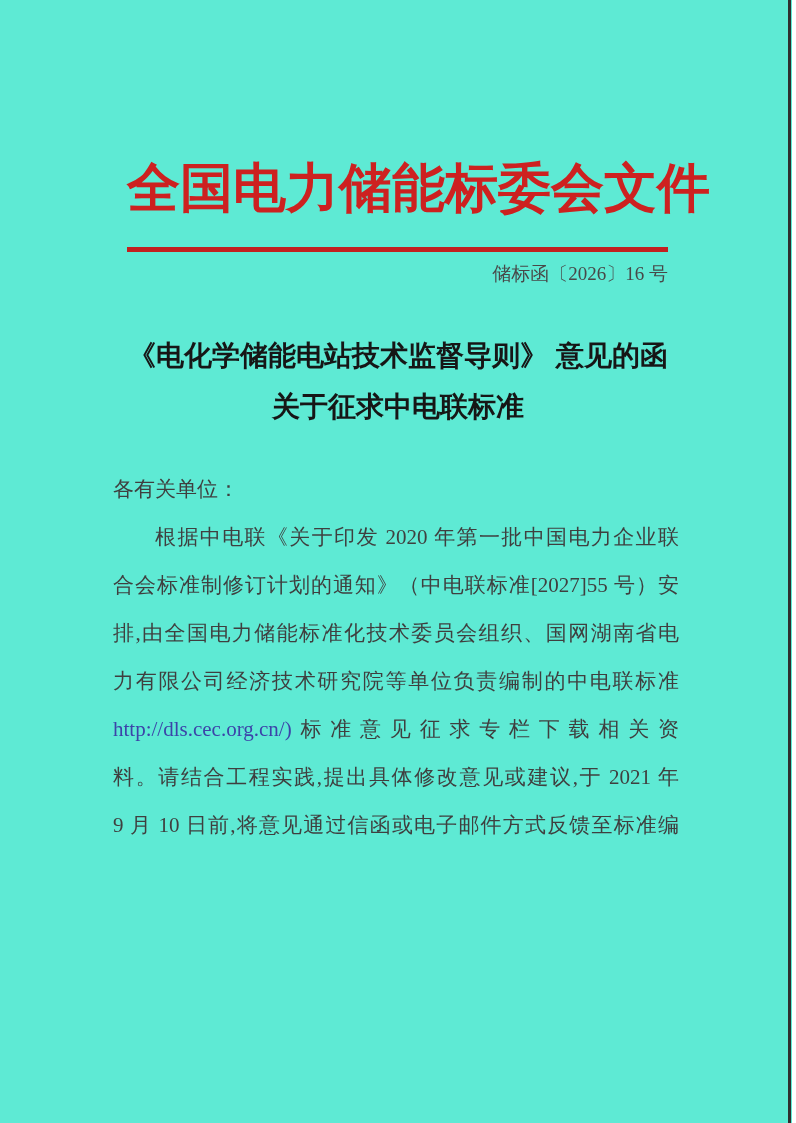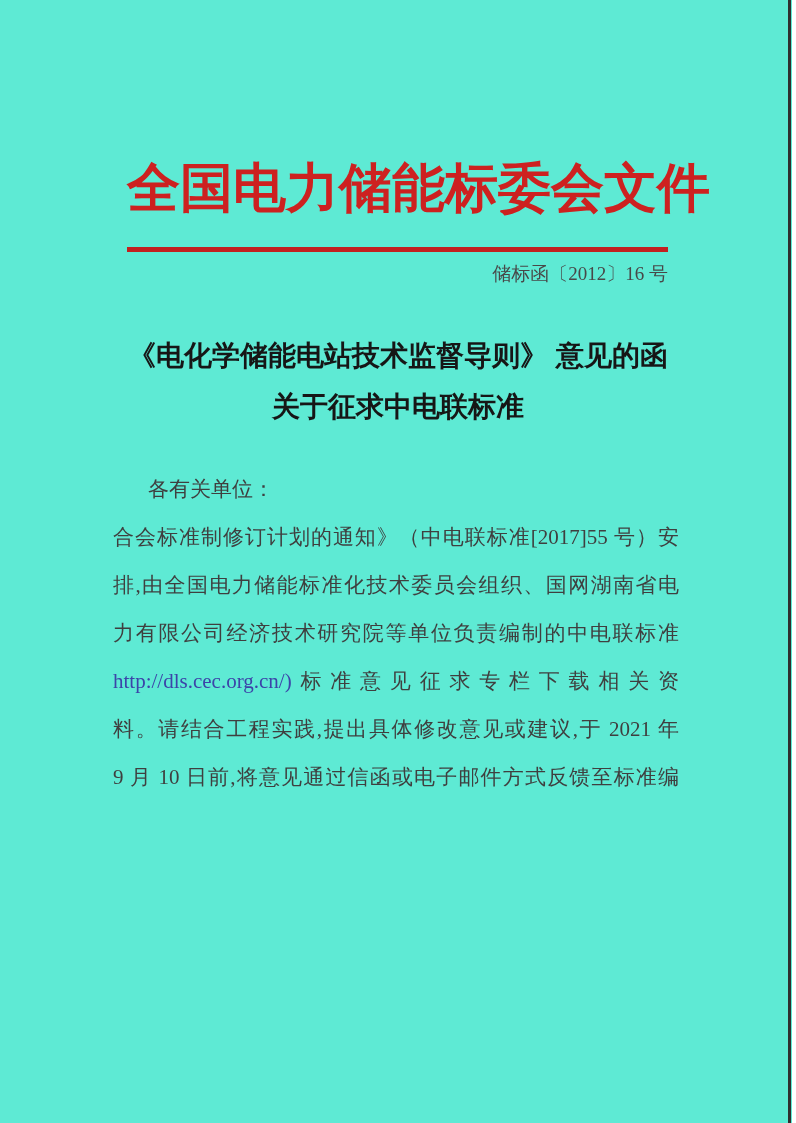"储标函〔2012〕16 号" div.doc-number { text: 2012 -> 2026 }
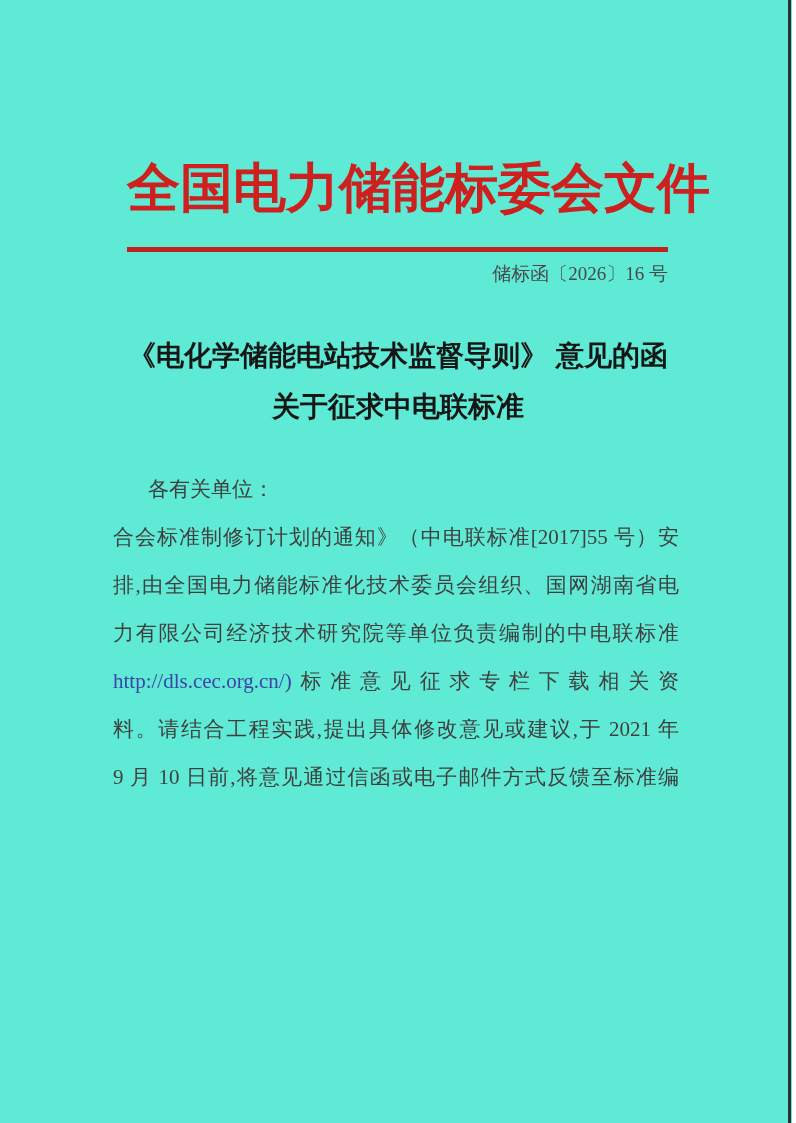"各有关单位：" .bl.left { margin-left: 35px -> none }
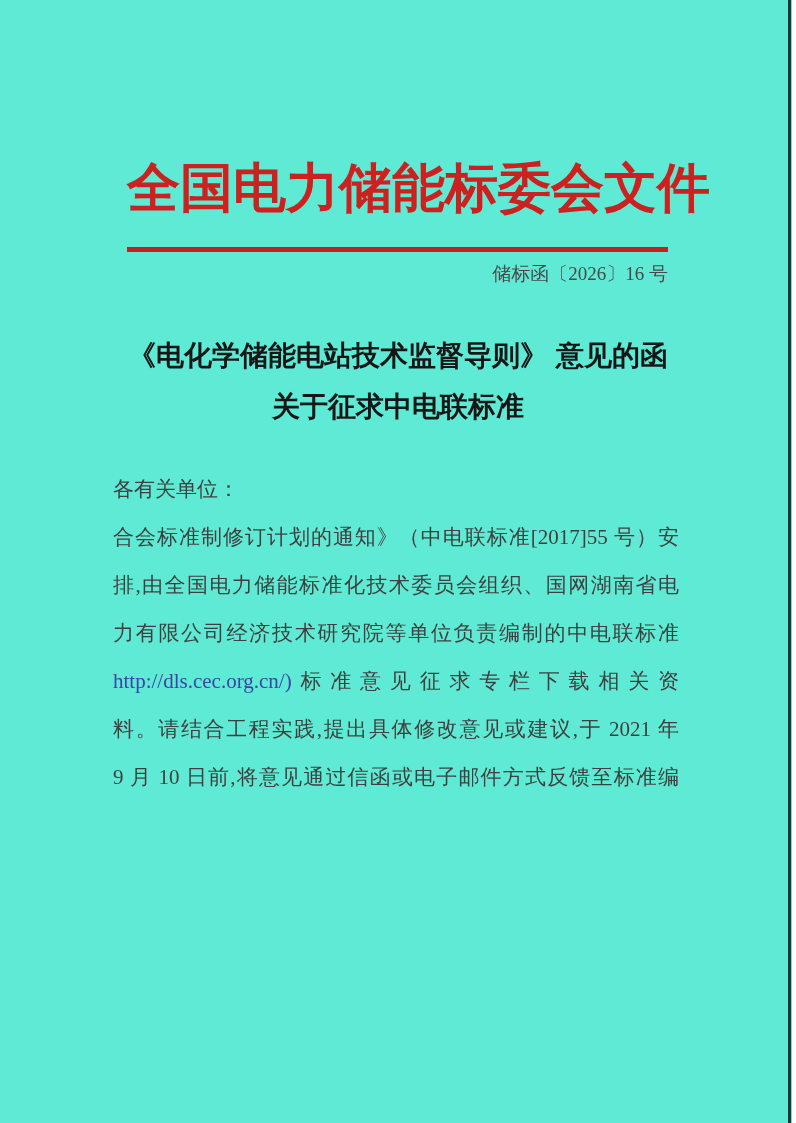"根据中电联《关于印发 2020 年第一批中国电力企业联" div.bl { html: none -> <div>根据中电联《关于印发 2020 年第一批中国电力企业联</div> }
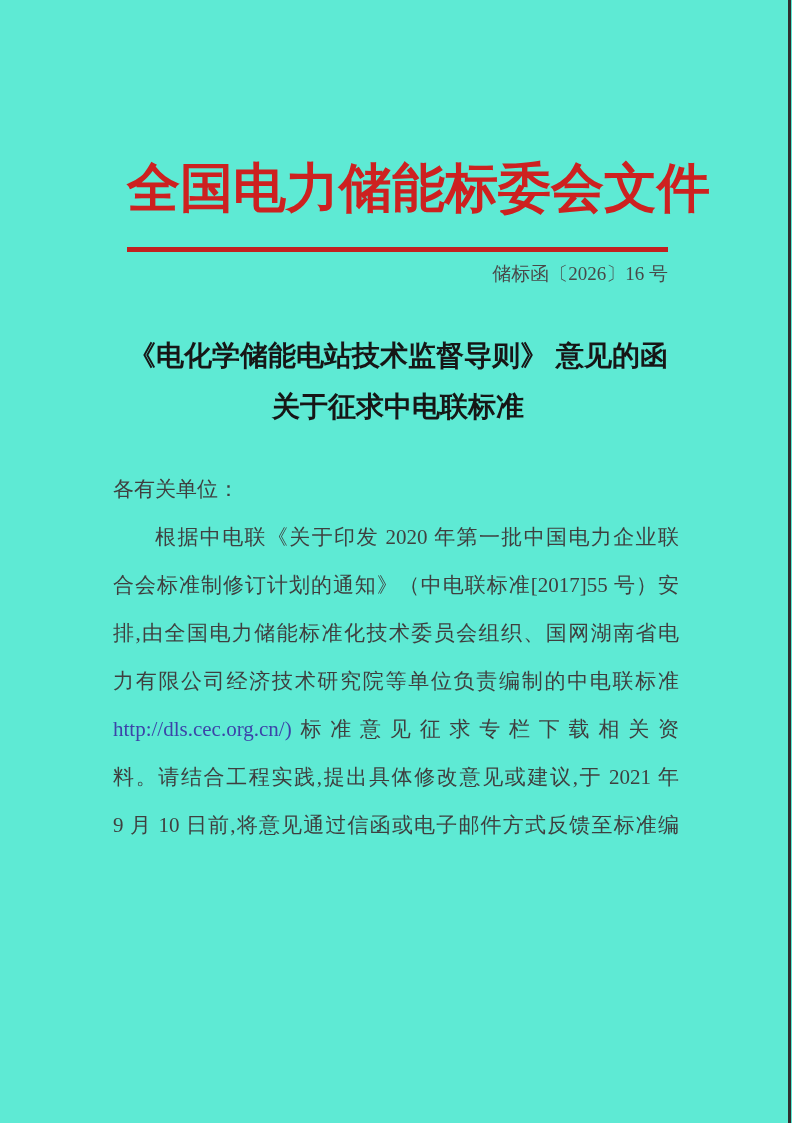"合会标准制修订计划的通知》（中电联标准[2017]55 号）安" div.bl { text: 2017 -> 2027 }
